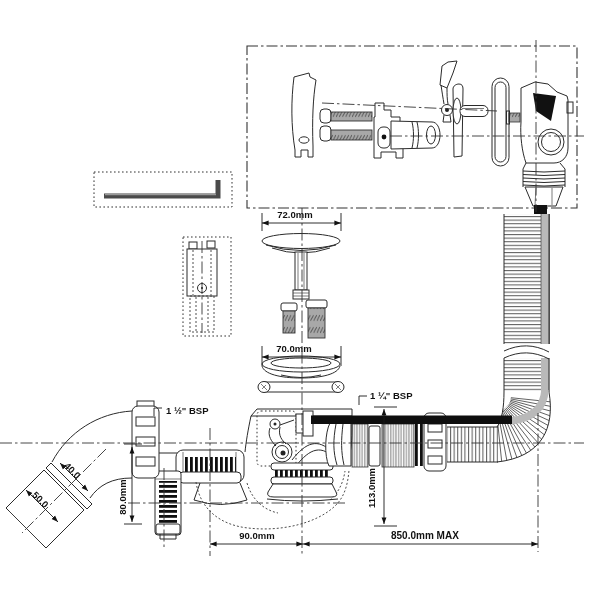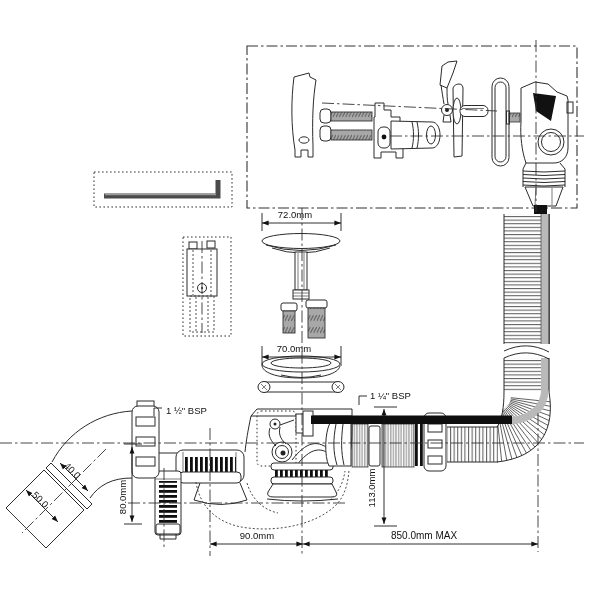"72.0mm" .stage { font-weight: none -> bold }
